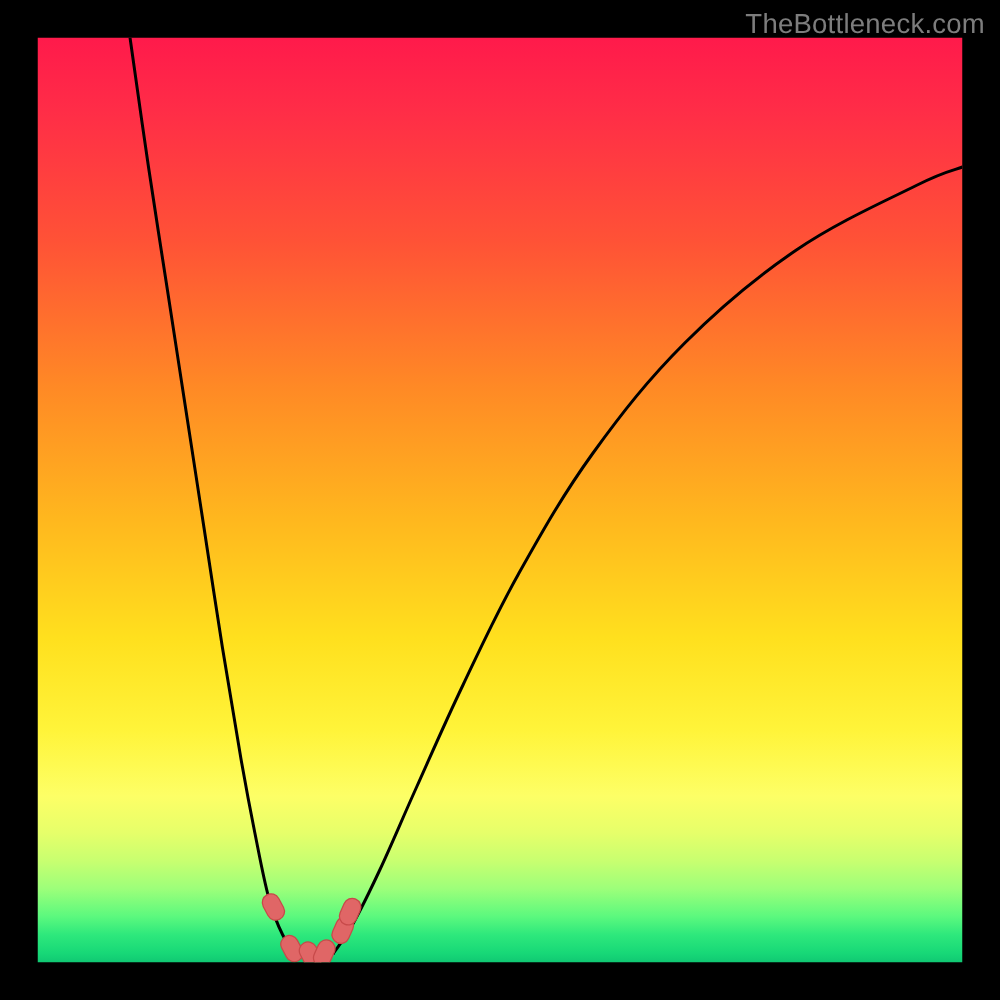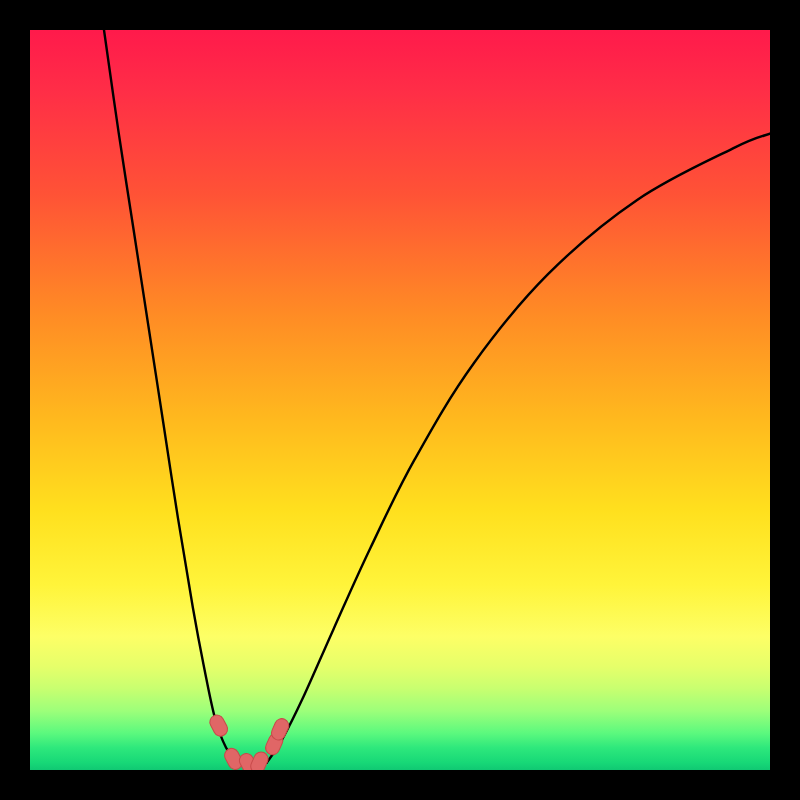"TheBottleneck.com" div.watermark { html: none -> <div>TheBottleneck.com</div> }
